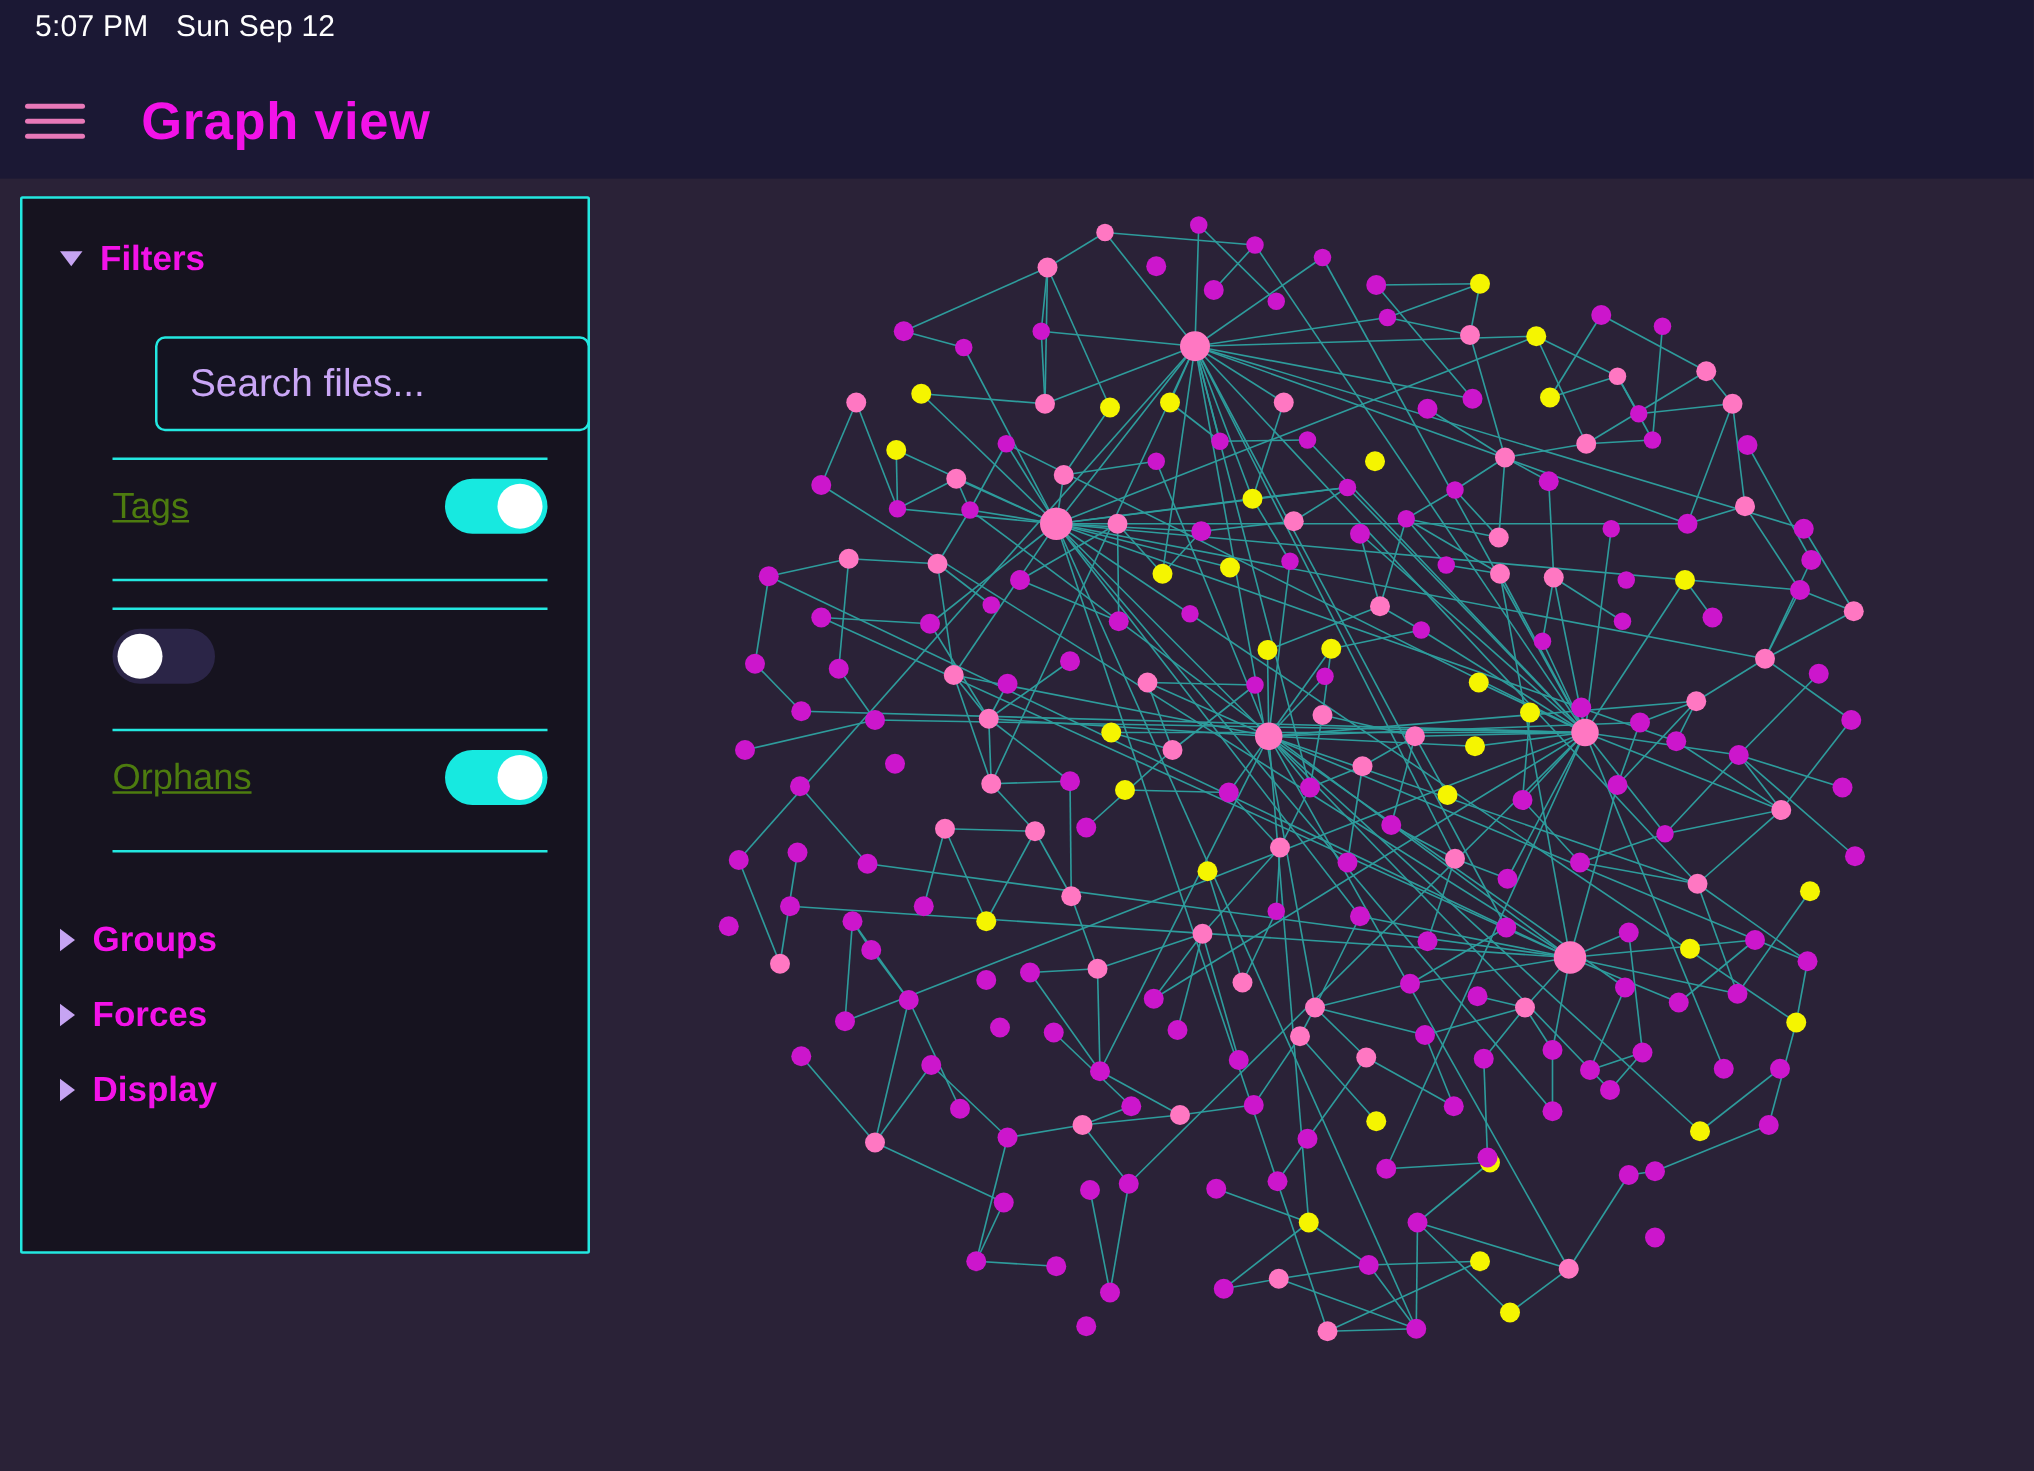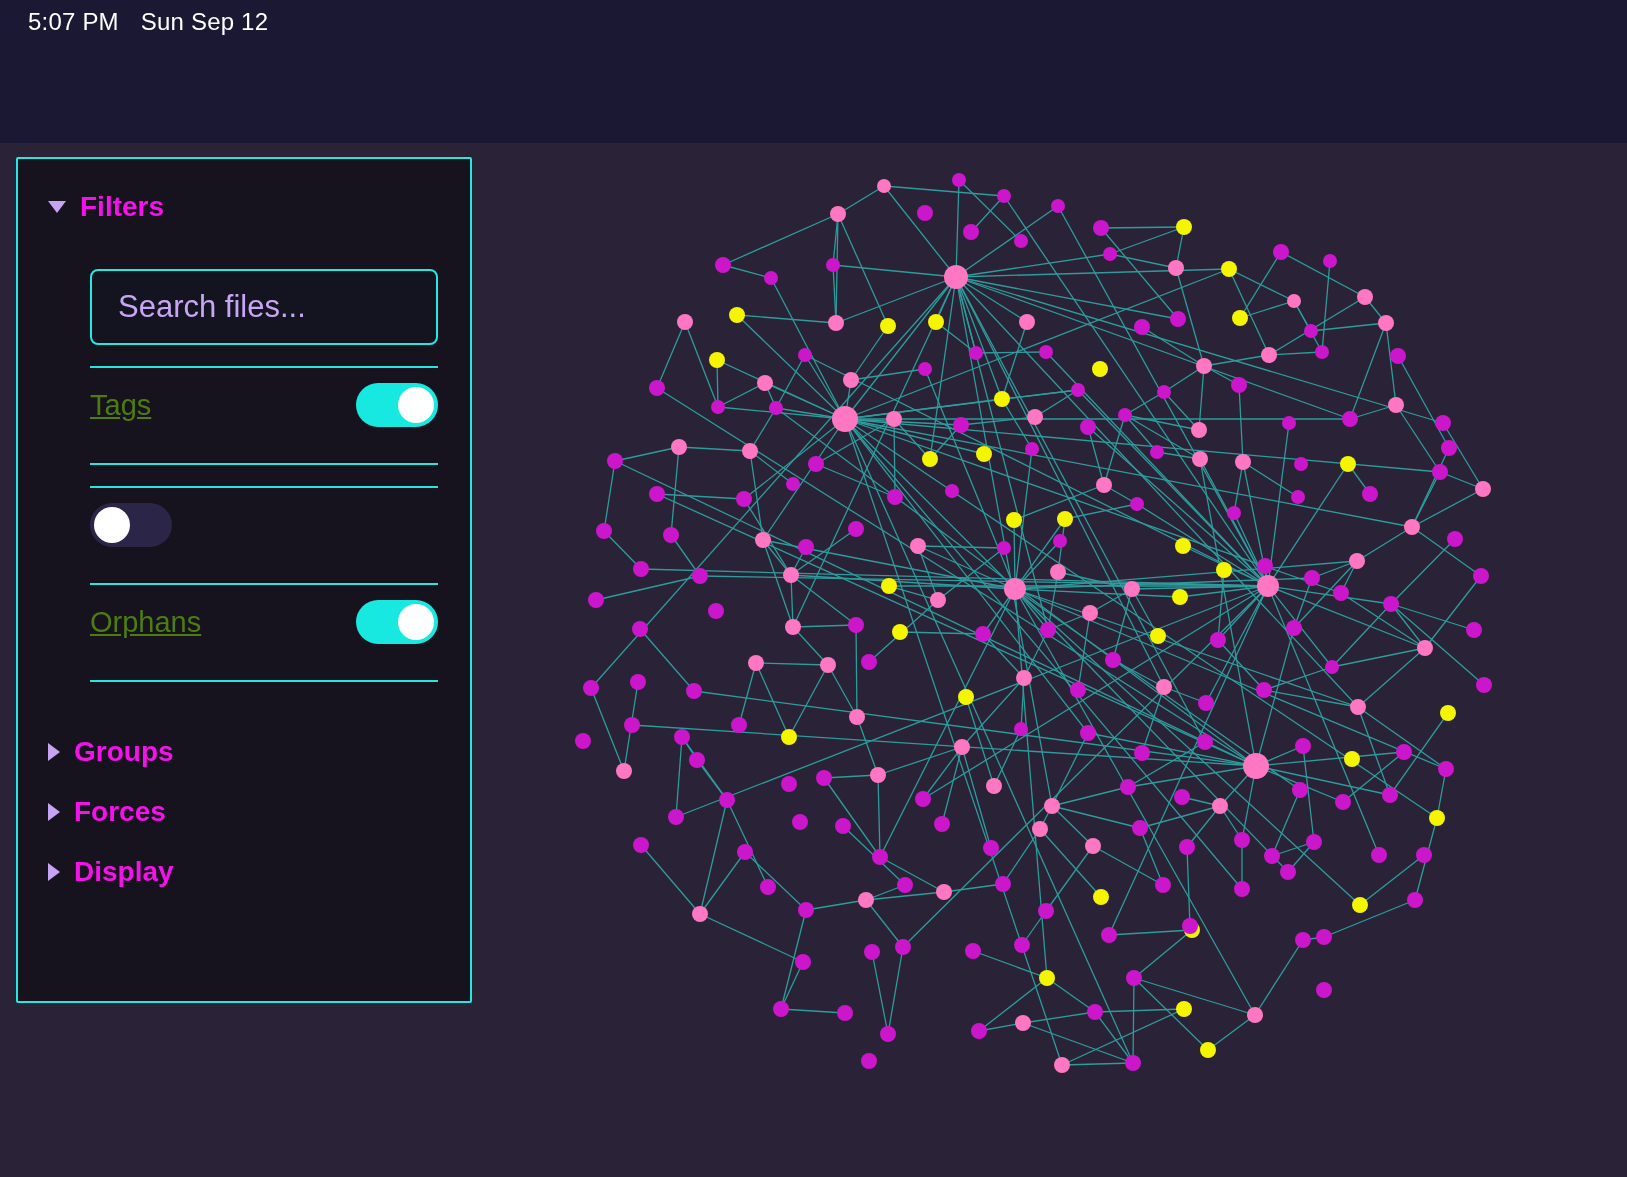"Graph view" div { html: none -> <div> <div> <span></span> <span></span> <span></span> </div> <div>Graph view</div> </div> }
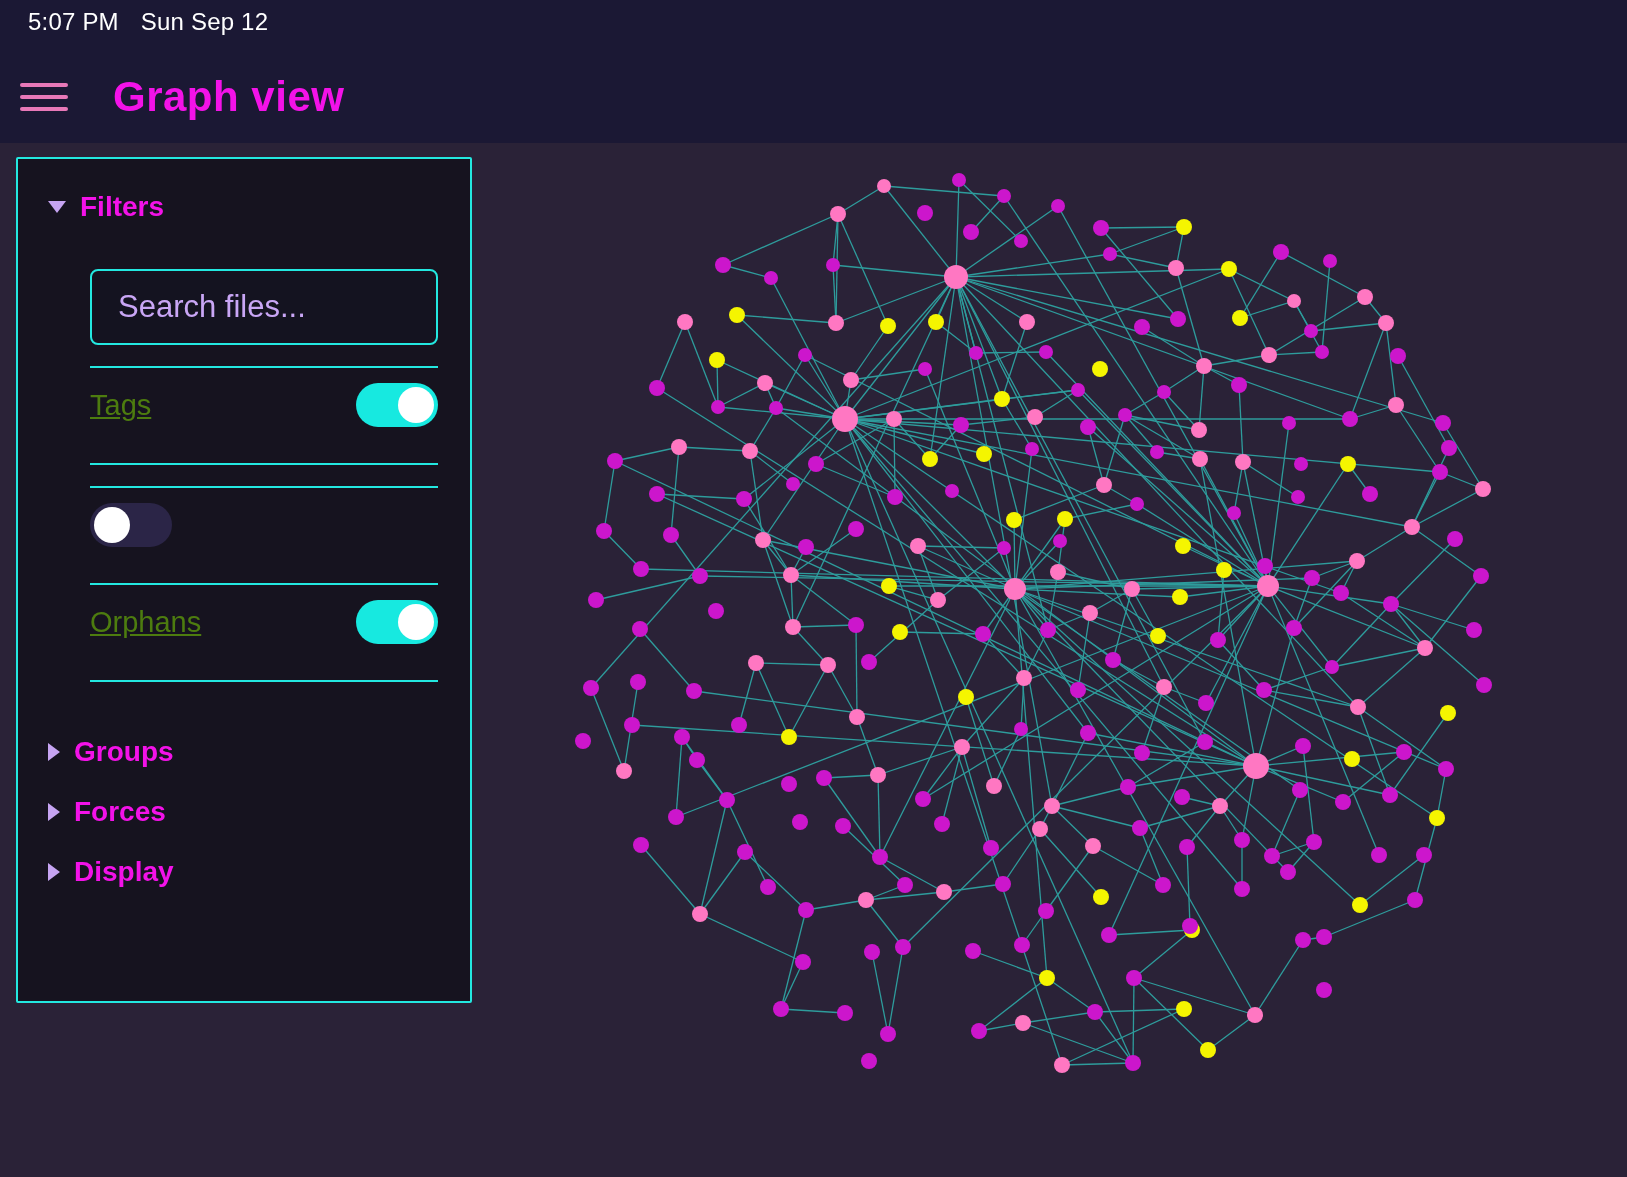"Search files..." #search-input { margin-left: none -> 34px }
